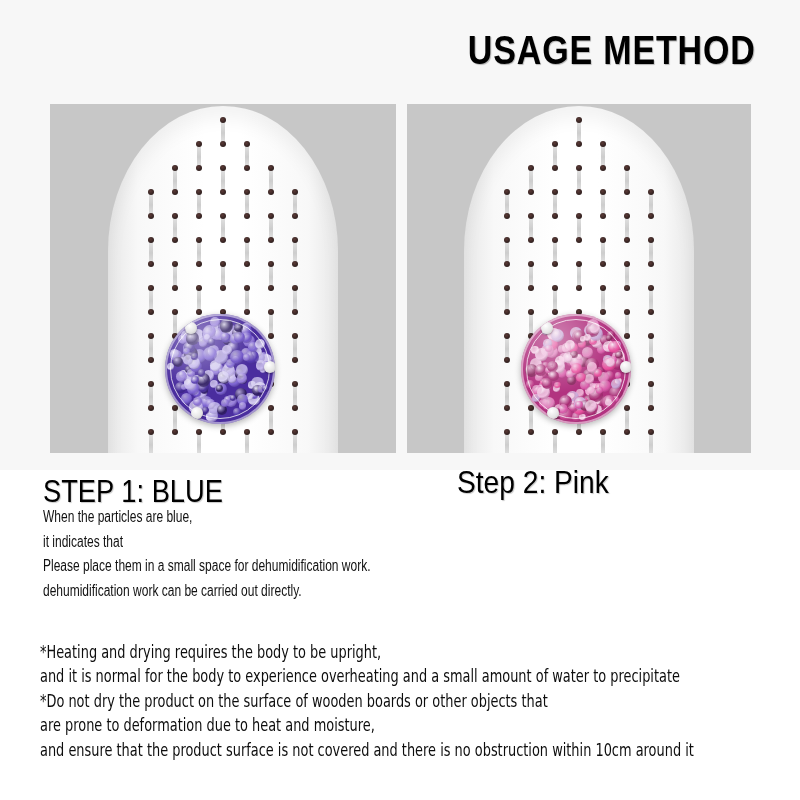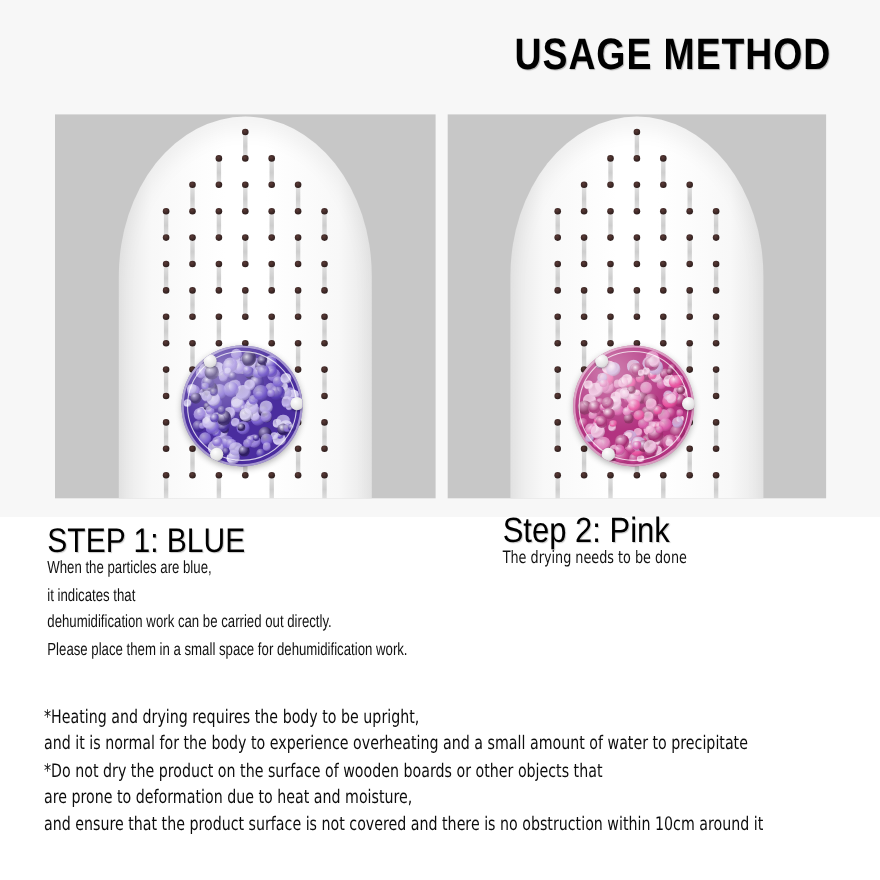"The drying needs to be" div.line { html: <div><span>The drying needs to be done</span></div> -> none }
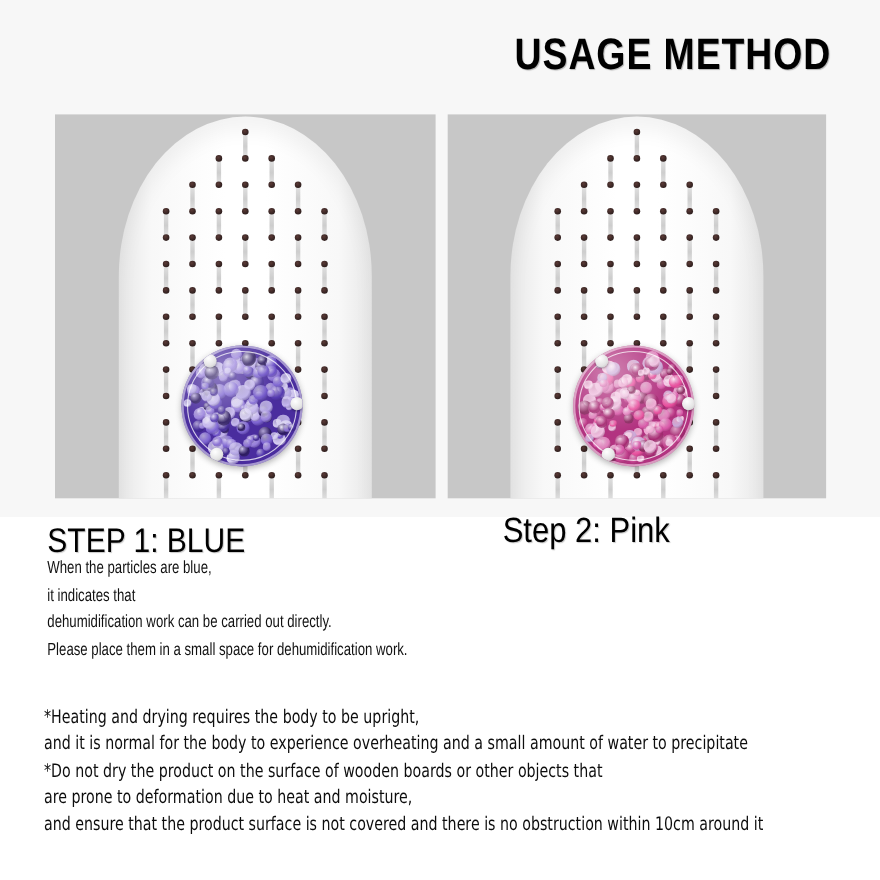"dehumidification work can be carried" div.line { order: before "Please place them in a" -> after "Please place them in a" }
